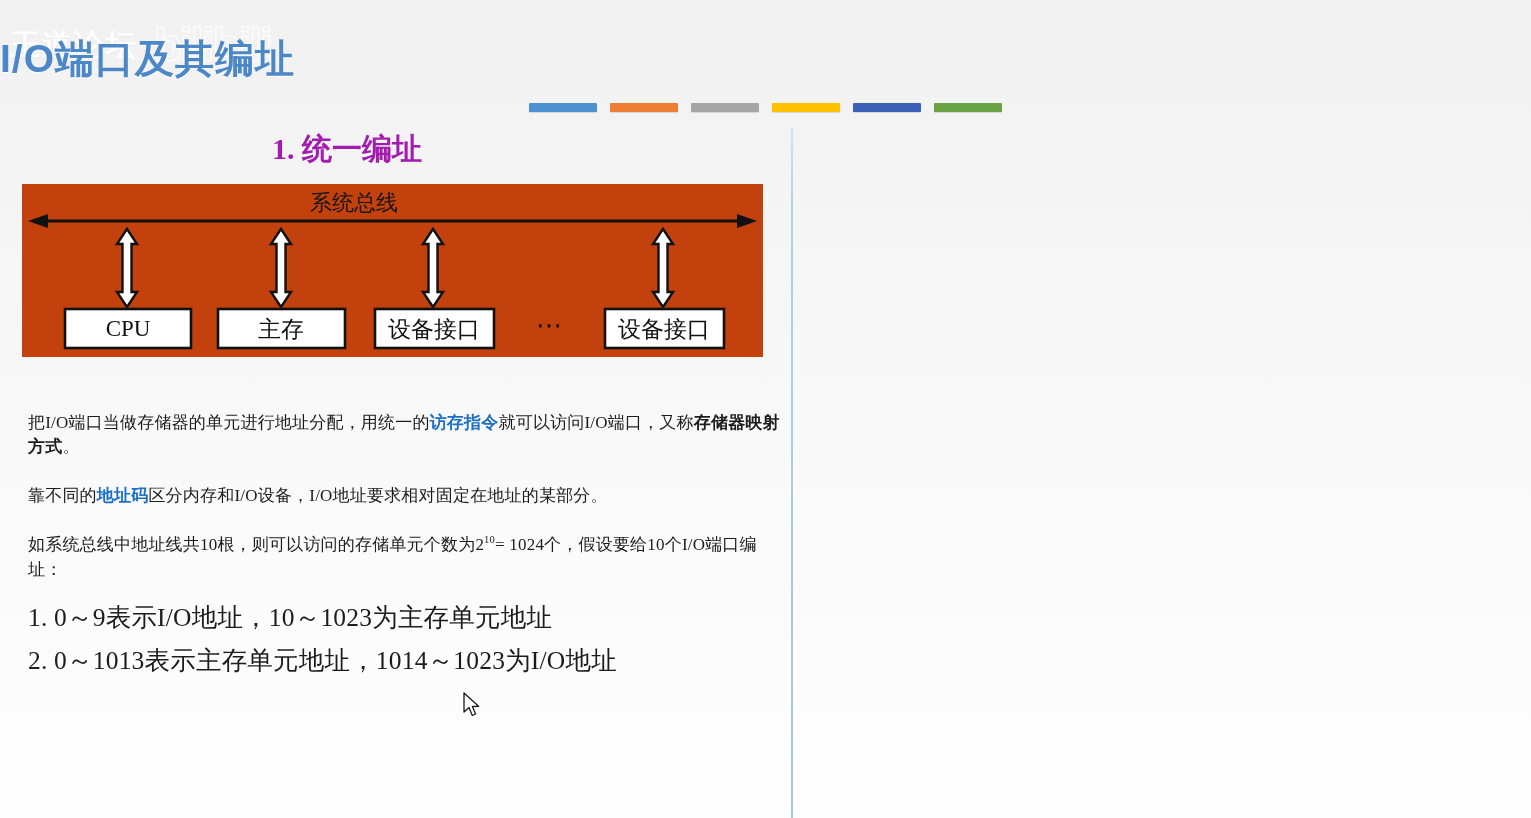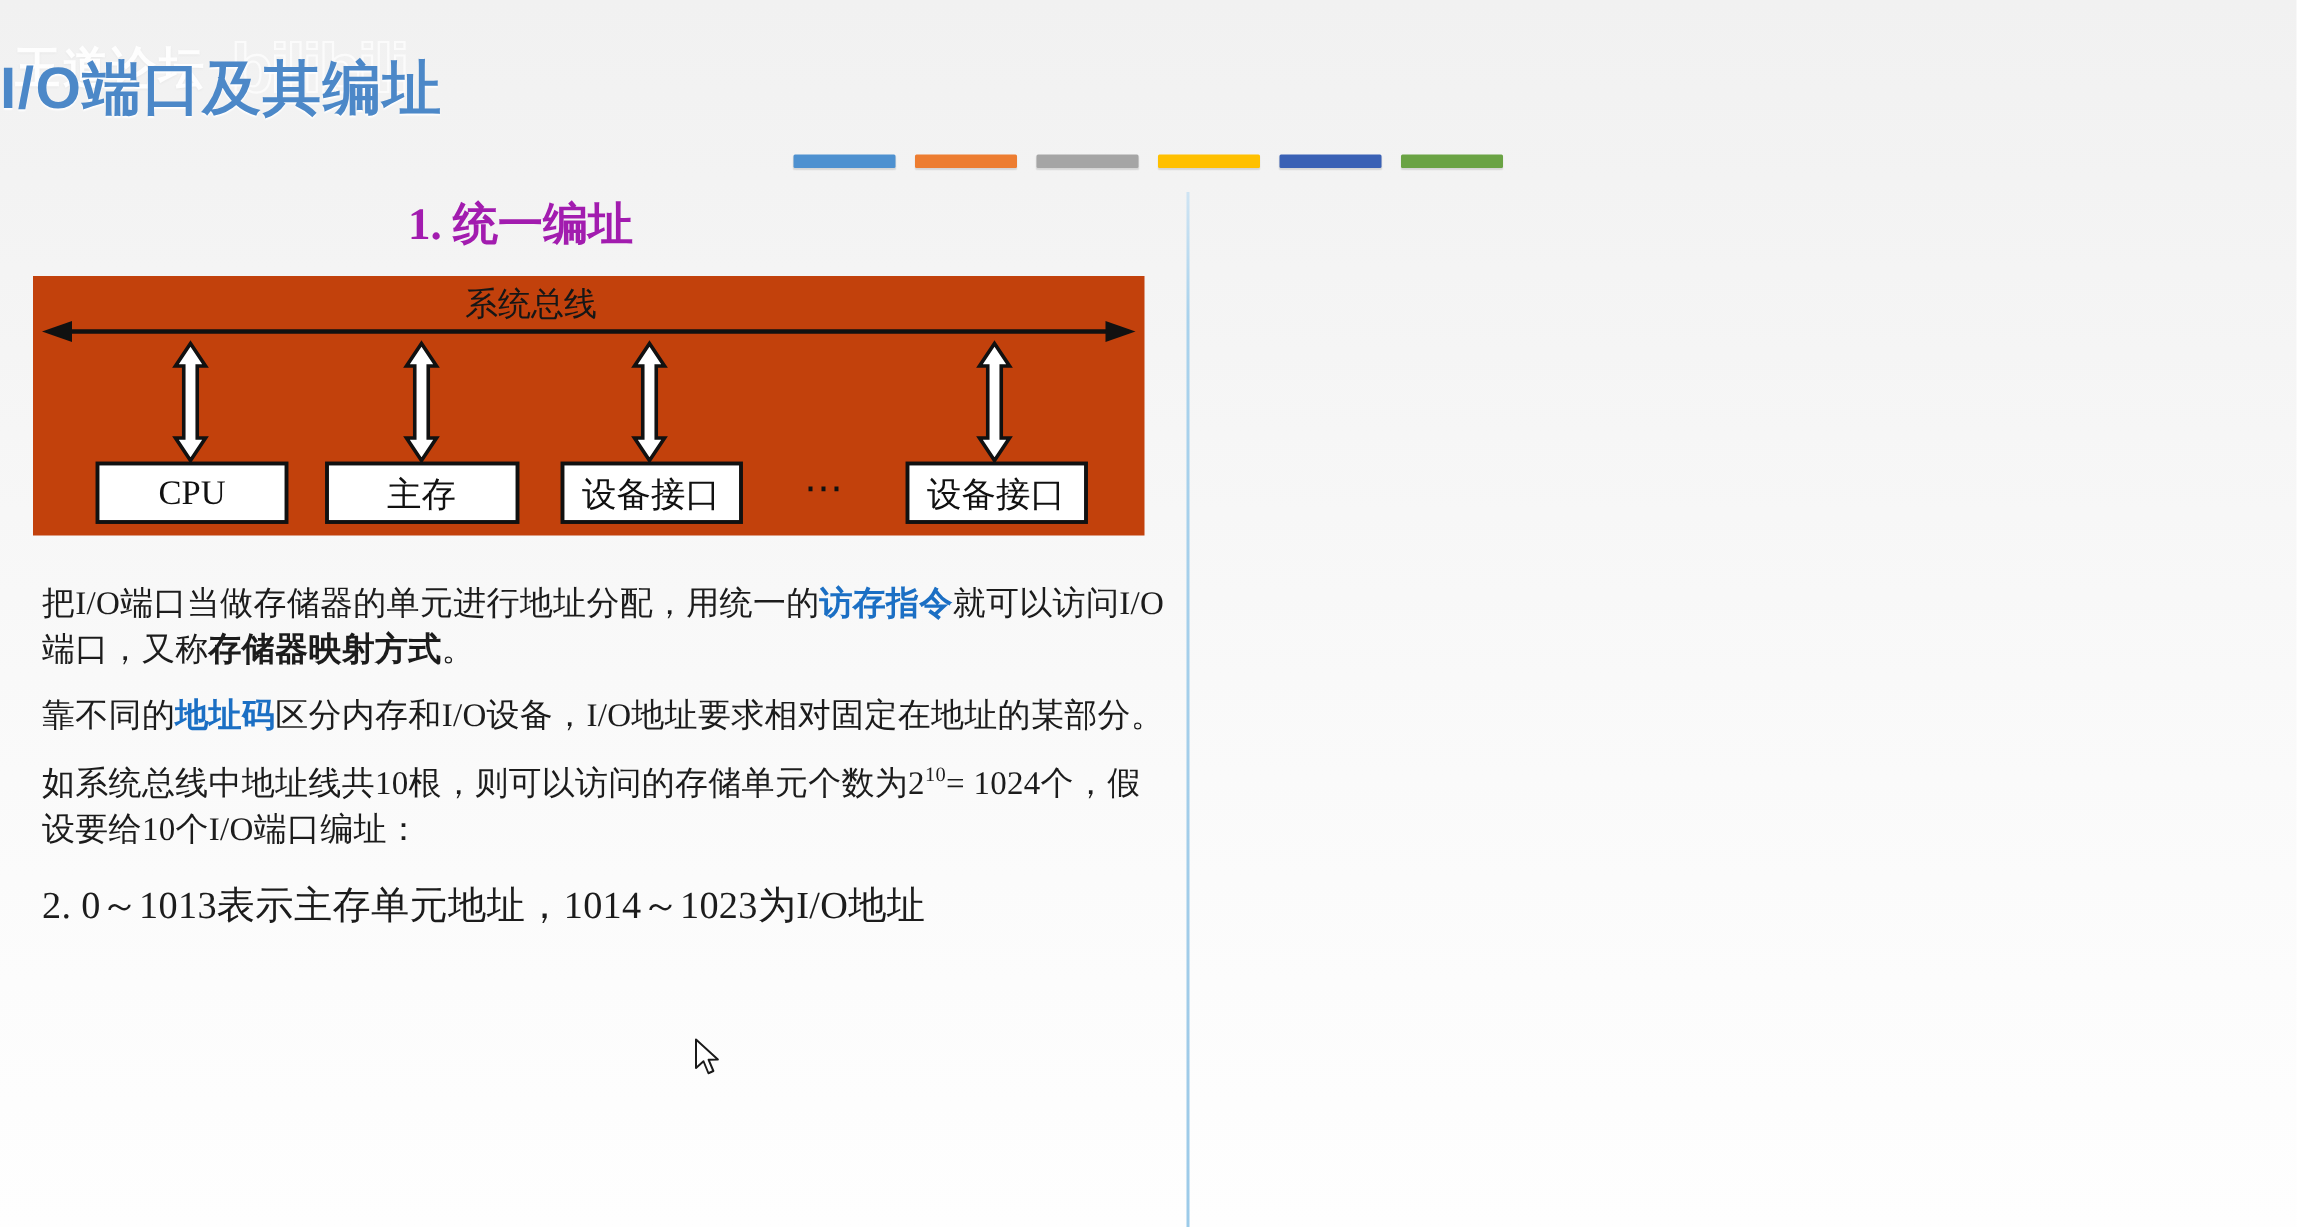"把I/O端口当做存储器的单元进行地址分配，用统一的访存指令就可以访问I/O端口，" .para { font-size: 22px -> 17px; margin-top: none -> 25px }
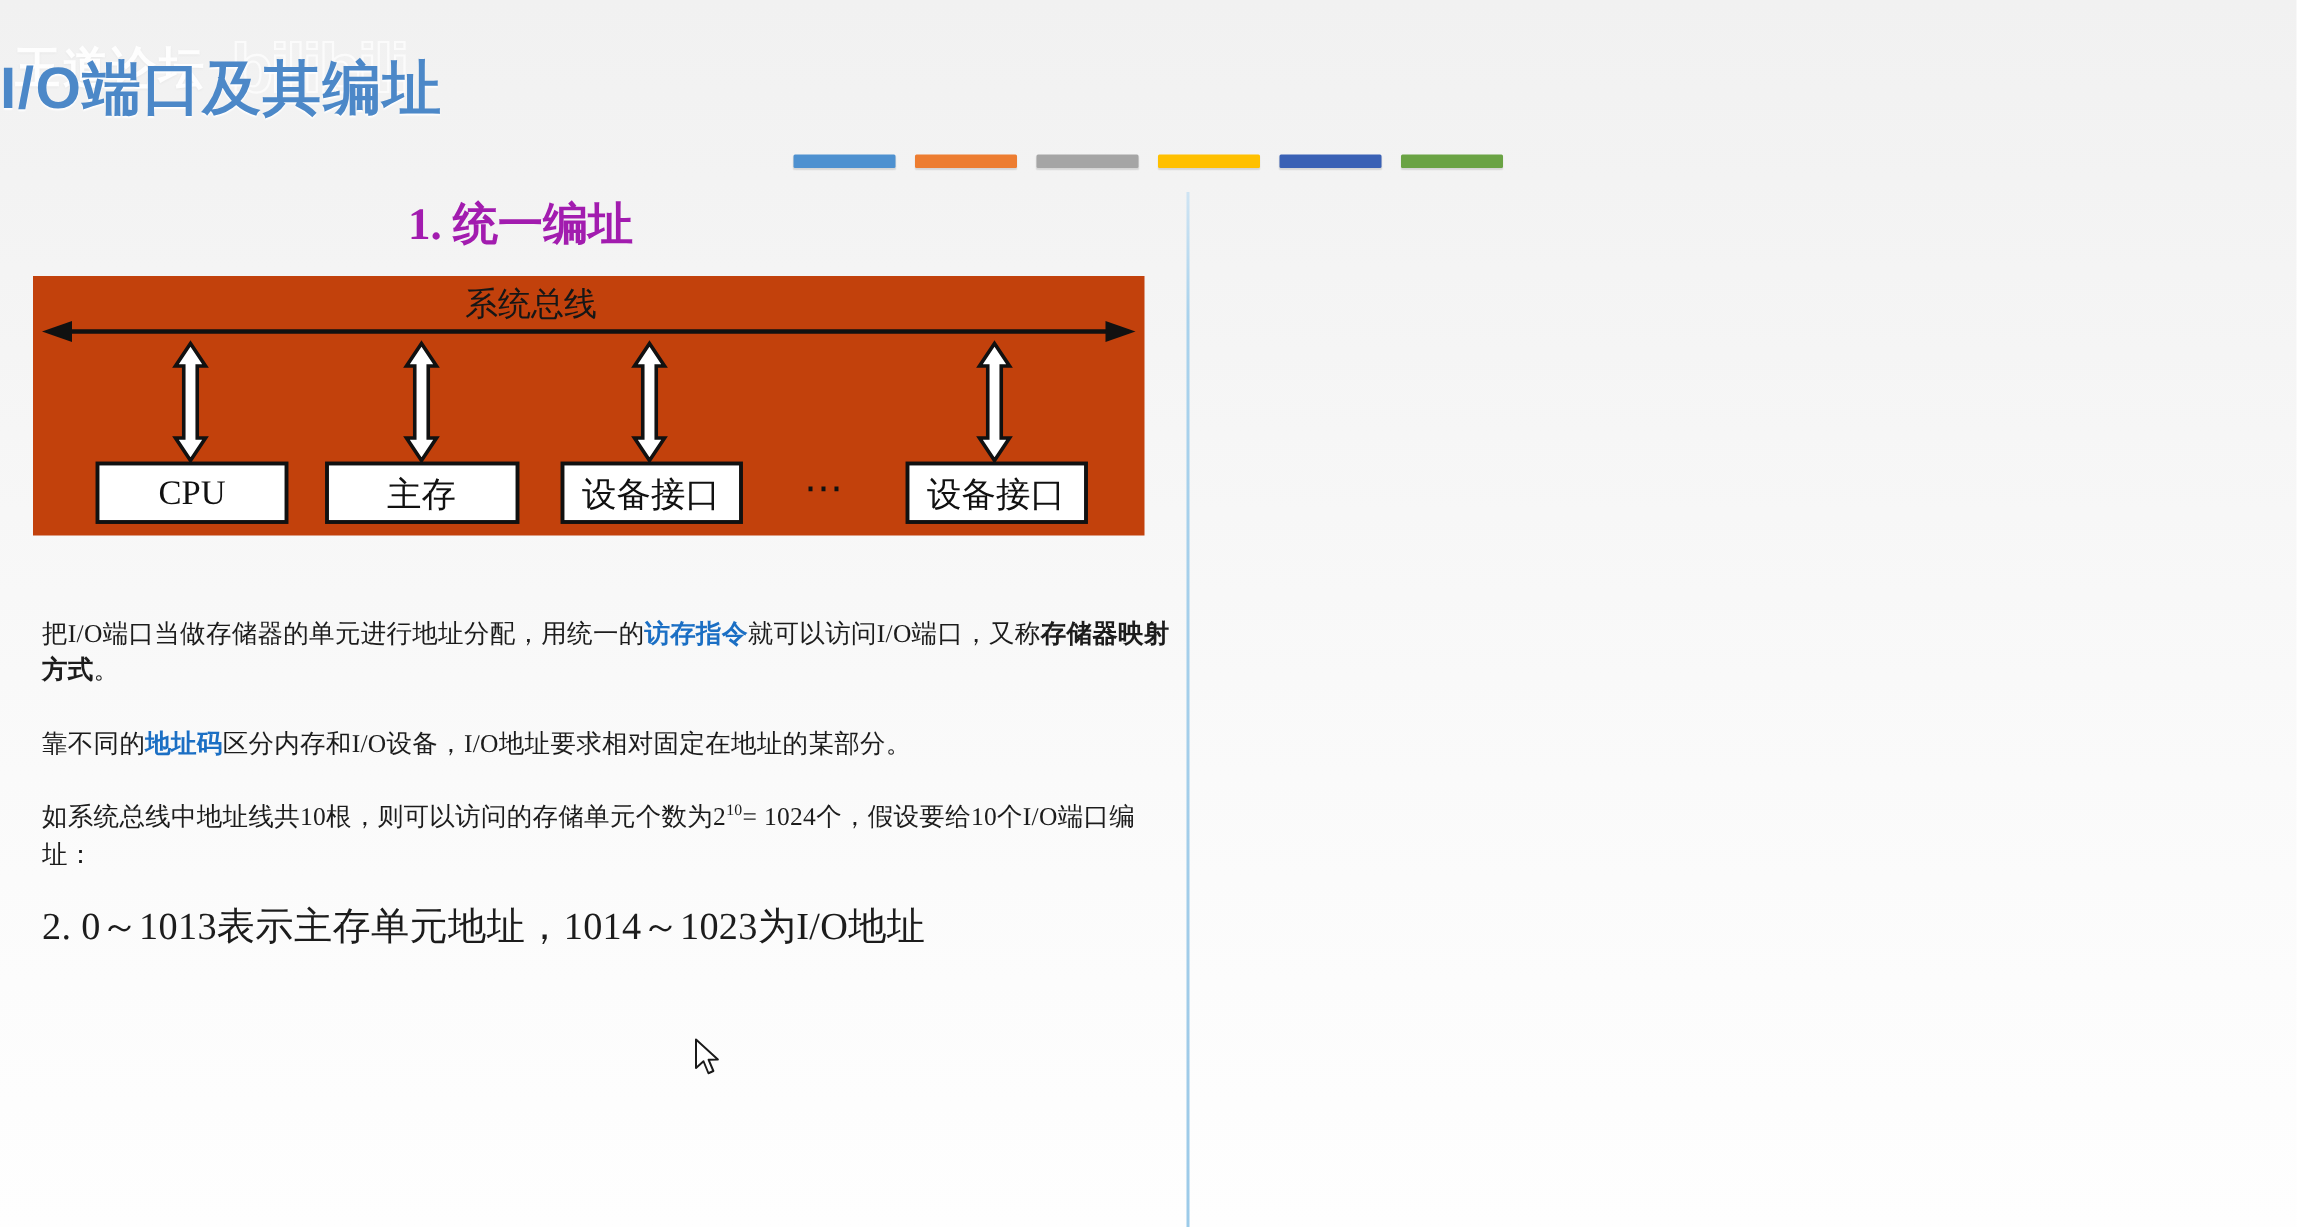"1. 0～9表示I/O地址，10～1023为主存单元地址" div.li { html: none -> <div>1. 0～9表示I/O地址，10～1023为主存单元地址</div> }
